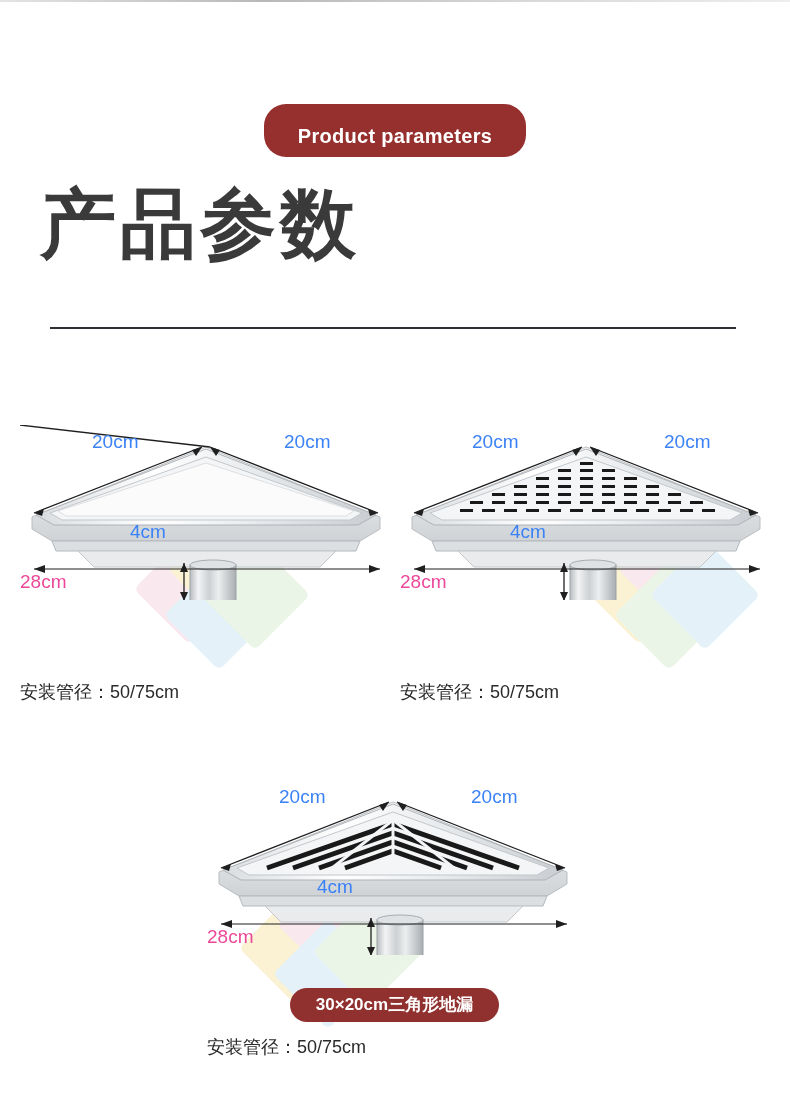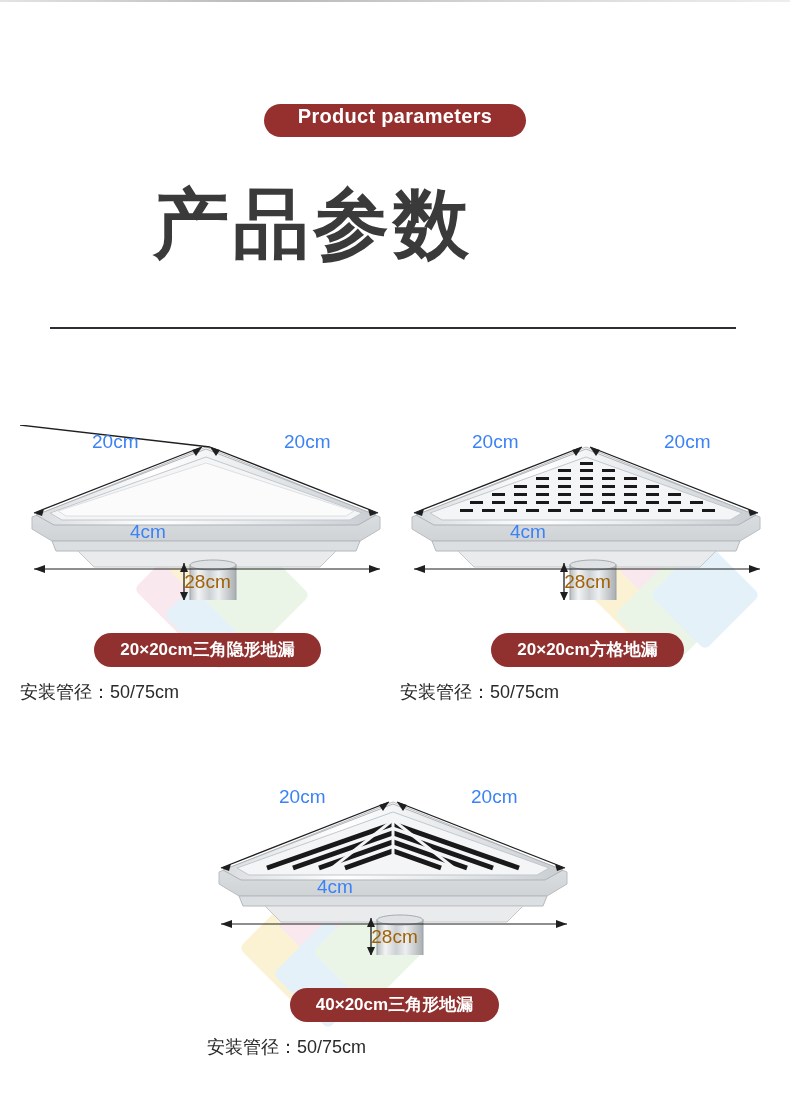"Product parameters" .badge { padding: 2px 34px 11px 34px -> 22px 34px 11px 34px }
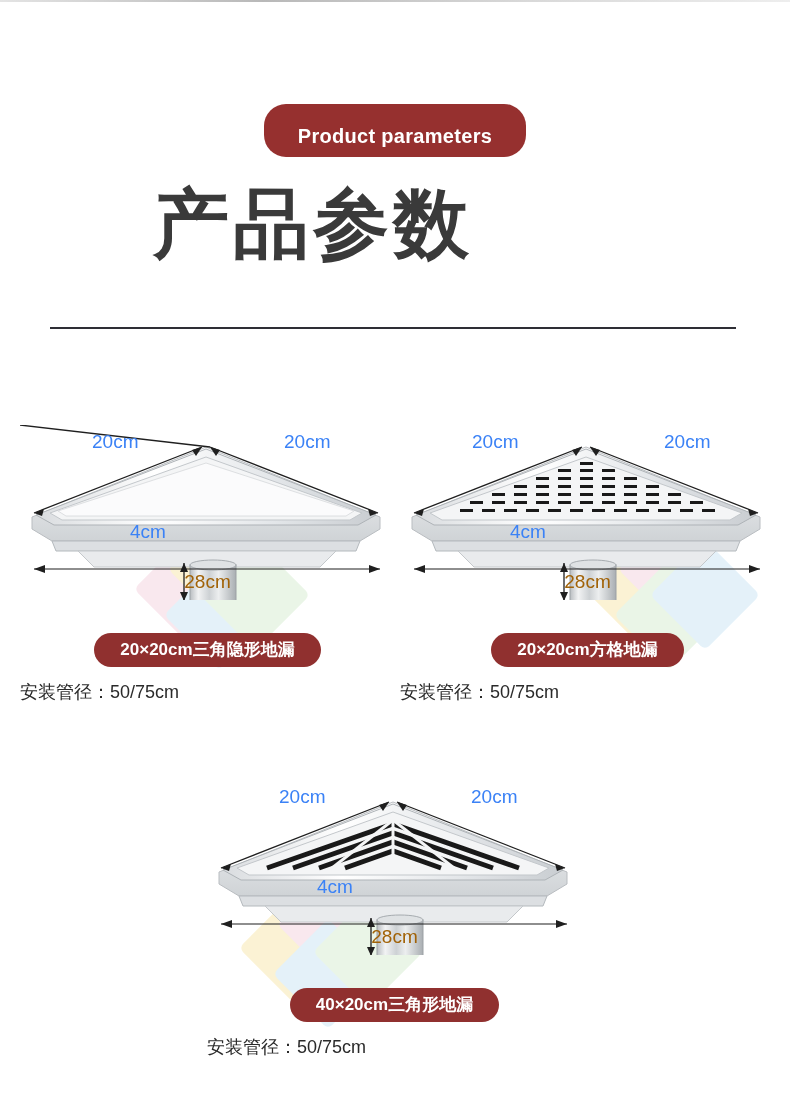"产品参数" .main-title { padding-left: none -> 40px; text-align: center -> none }
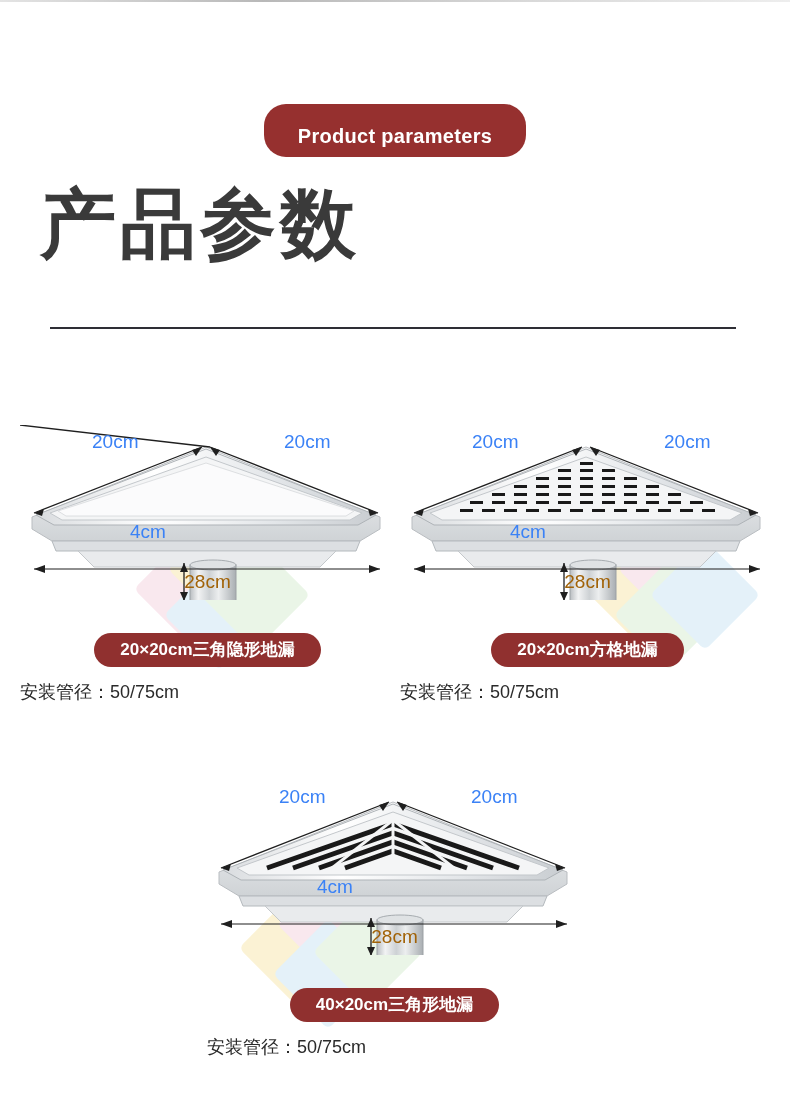"28cm" .dim-base { color: #a16207 -> #ec4899; text-align: center -> none }
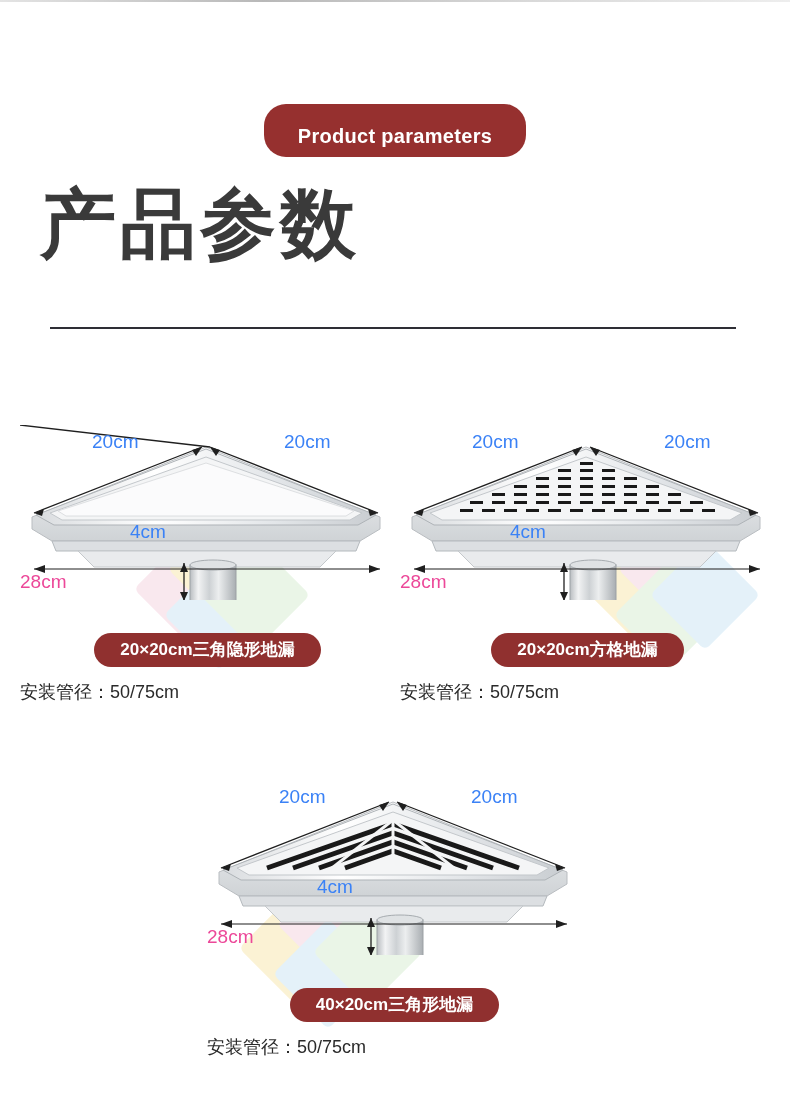"20×20cm三角隐形地漏" div.plabel-wrap { html: <div> <span>20×20cm三角隐形地漏</span> </div> -> none }
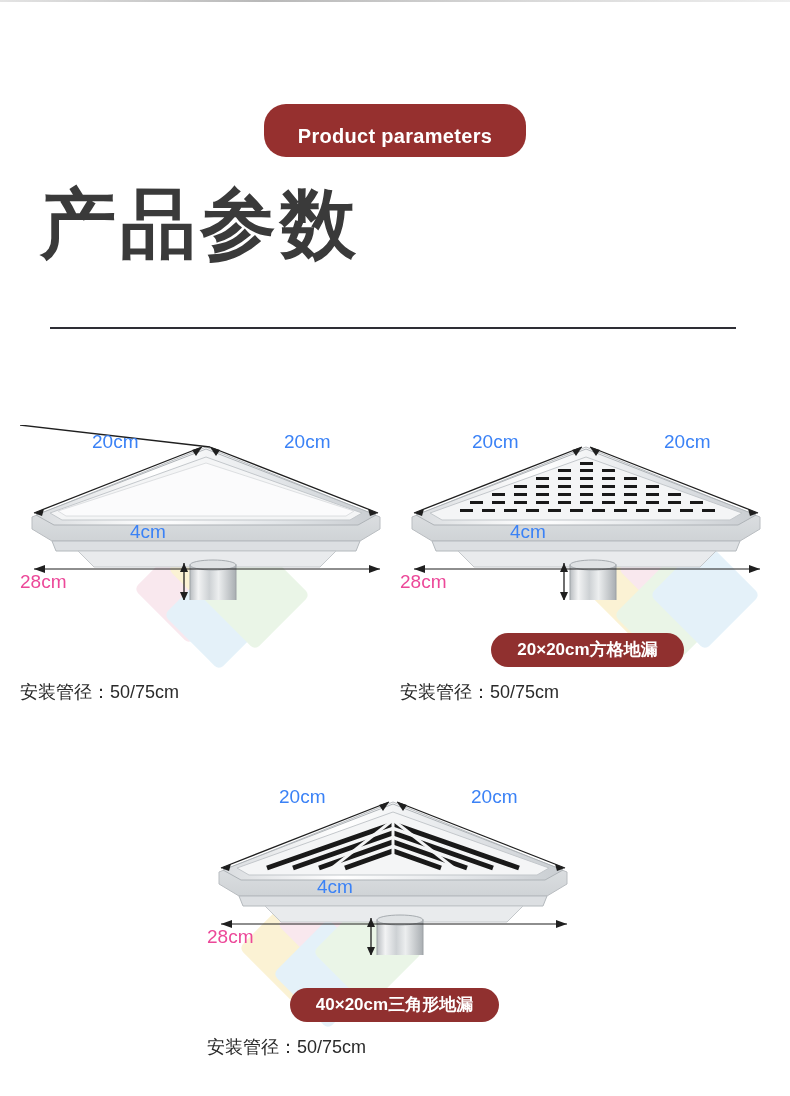"20×20cm方格地漏" div.plabel-wrap { html: <div> <span>20×20cm方格地漏</span> </div> -> none }
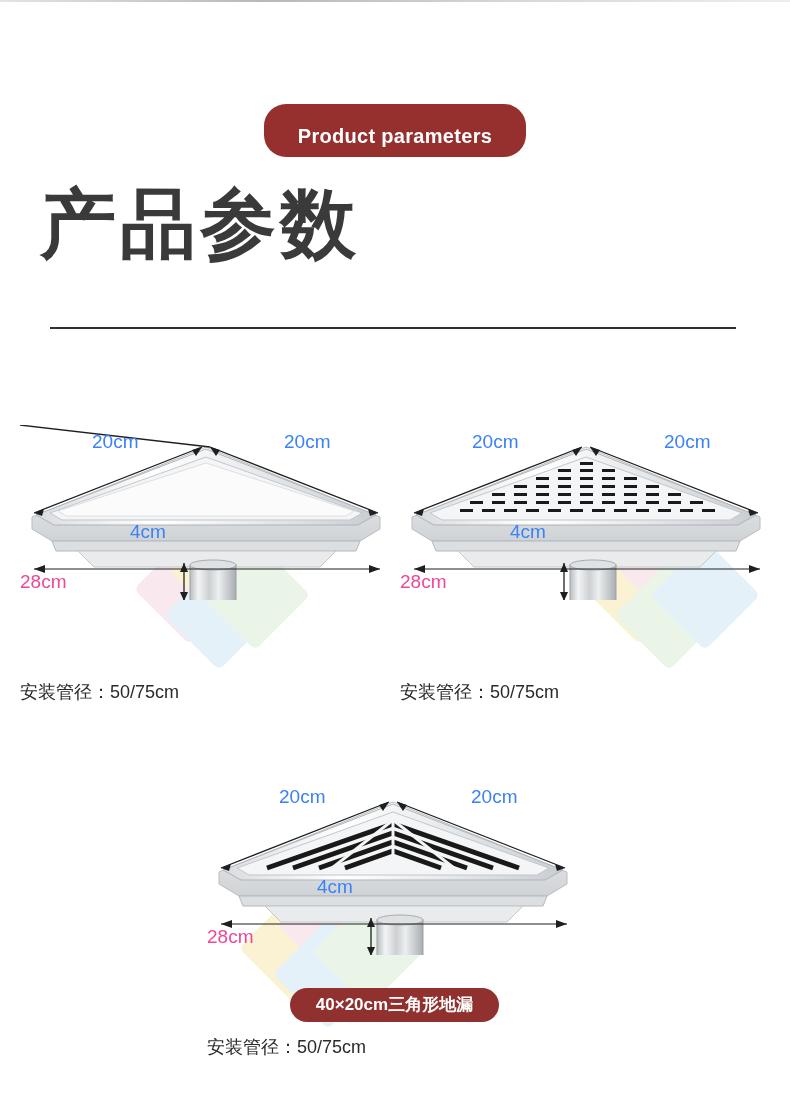"40×20cm三角形地漏" span.plabel { text: 40 -> 30 }
